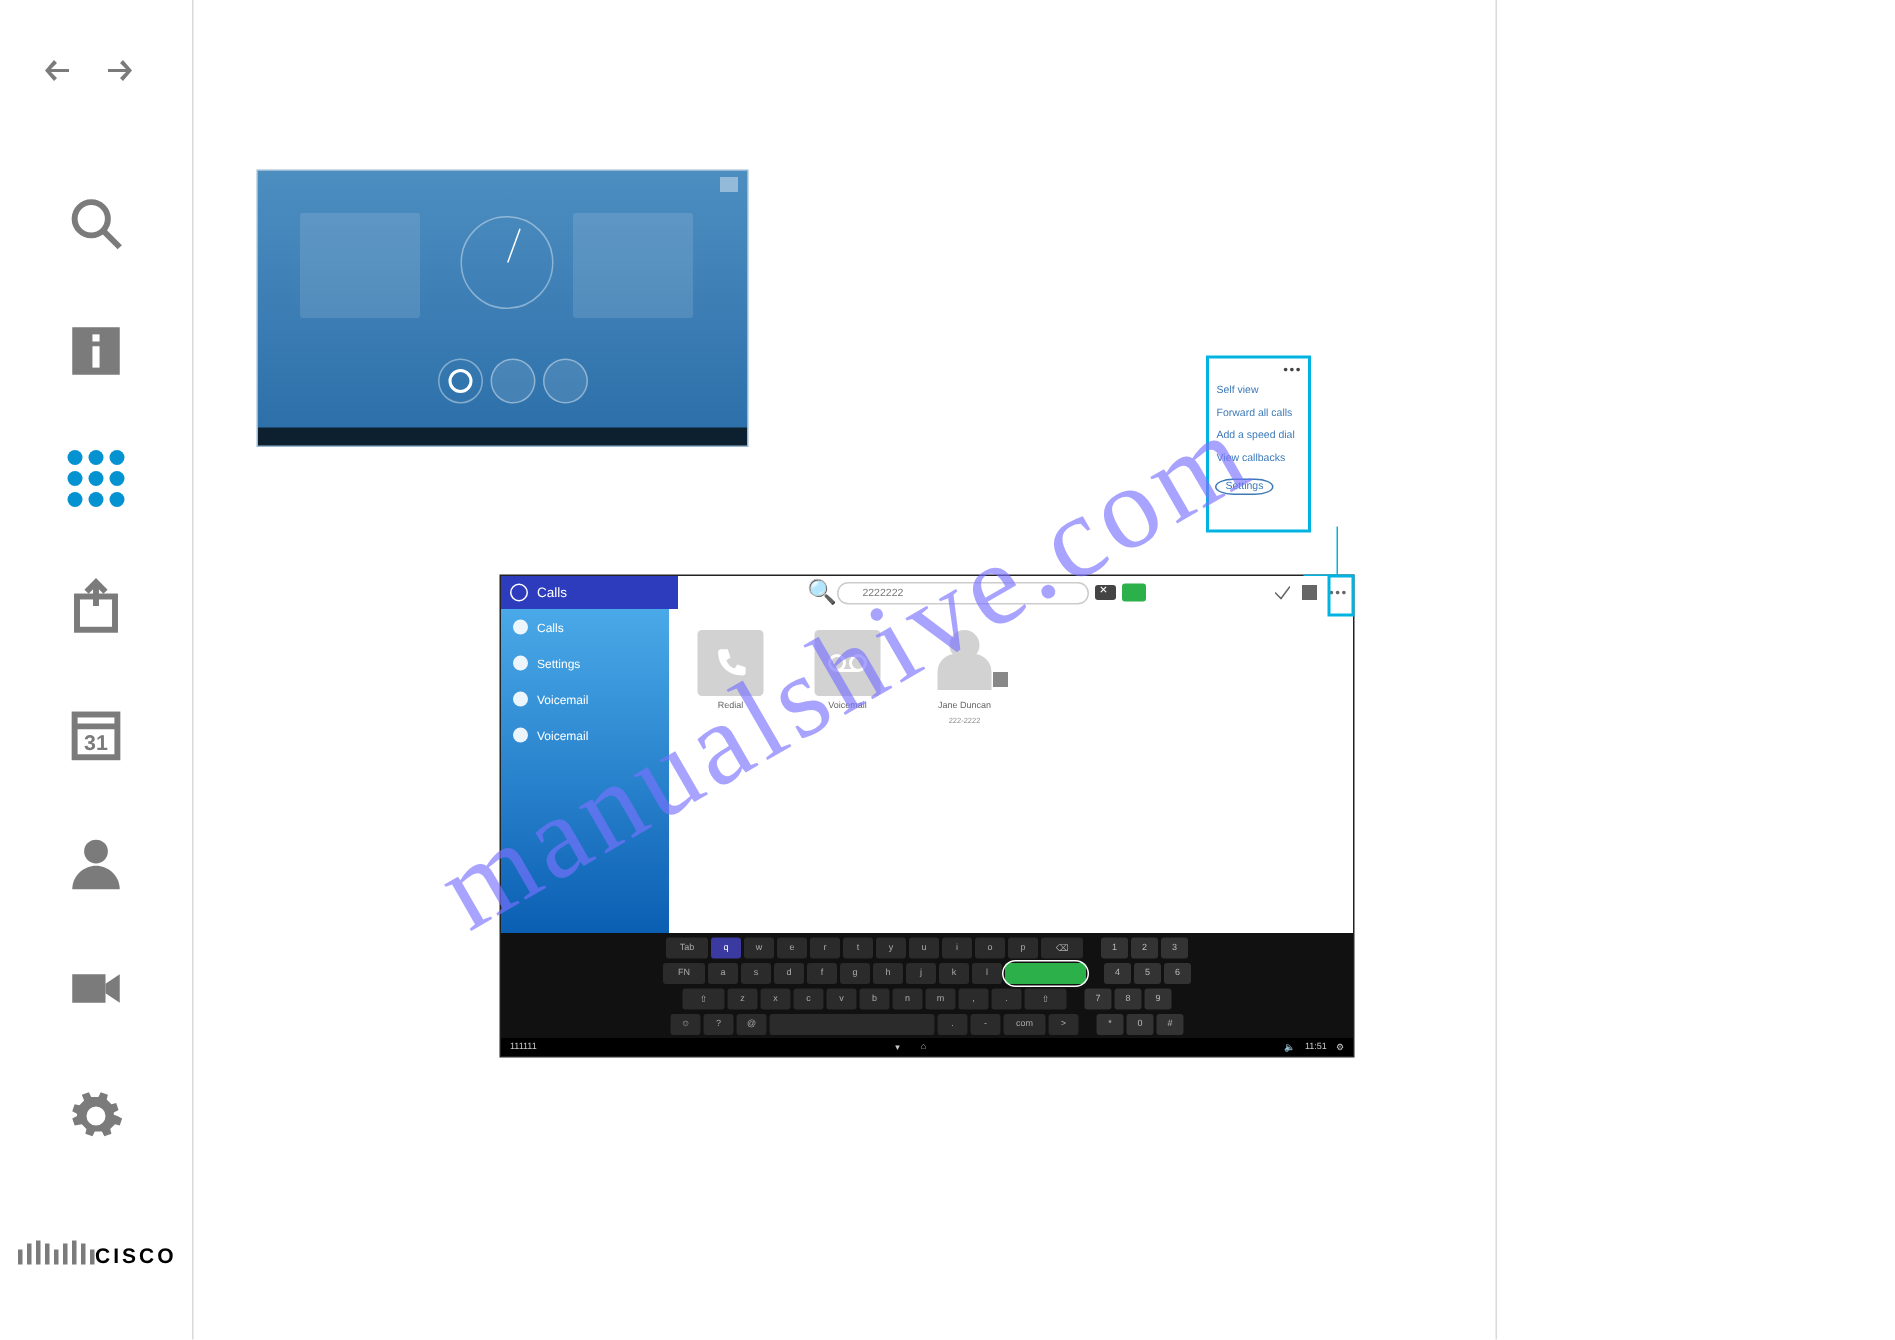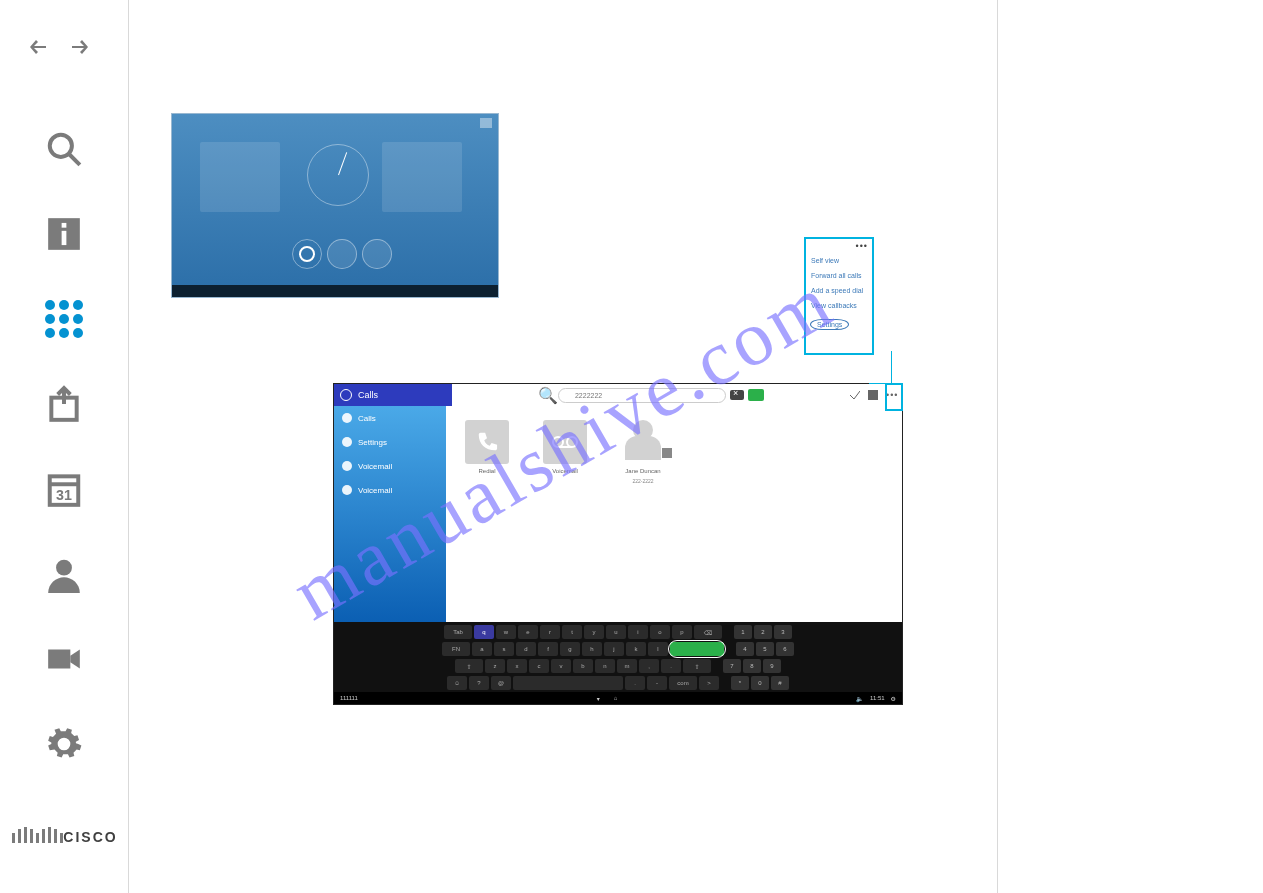"CISCO" .sb-logo { color: #404040 -> #000000 }
